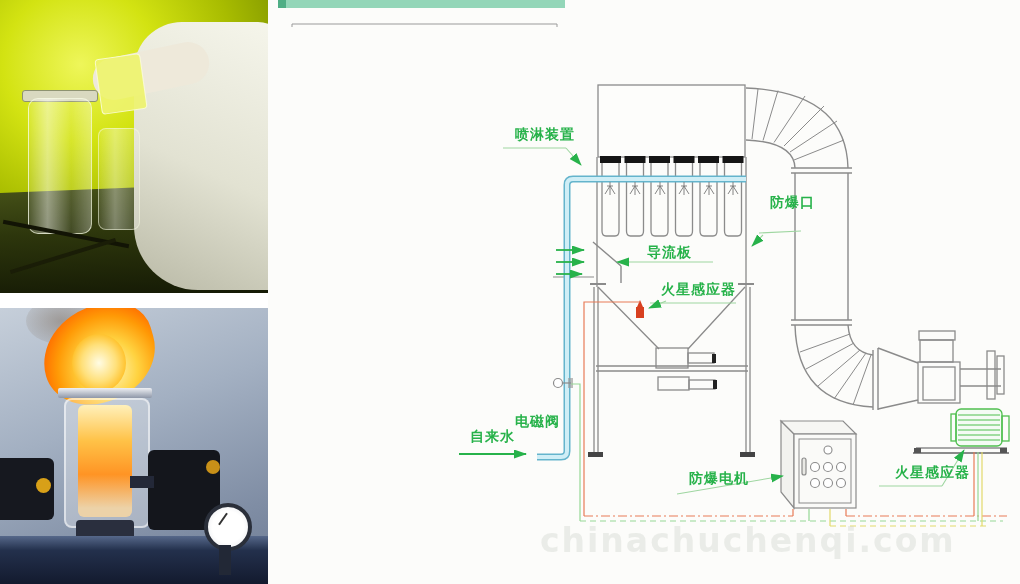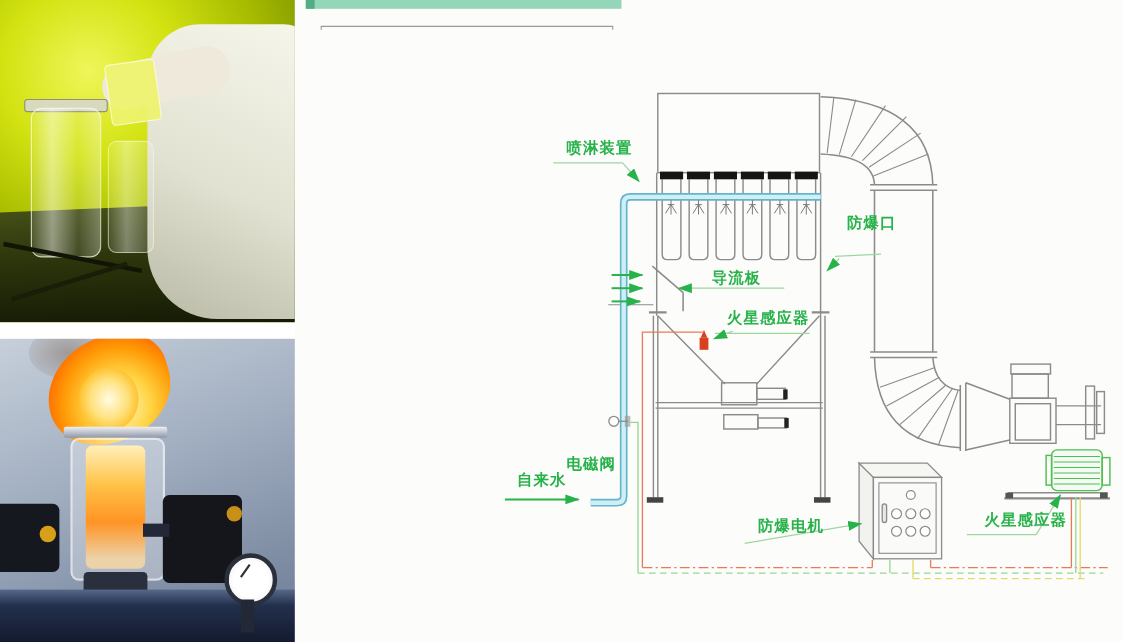"chinachuchenqi.com" div.watermark { html: none -> <div>chinachuchenqi.com</div> }
